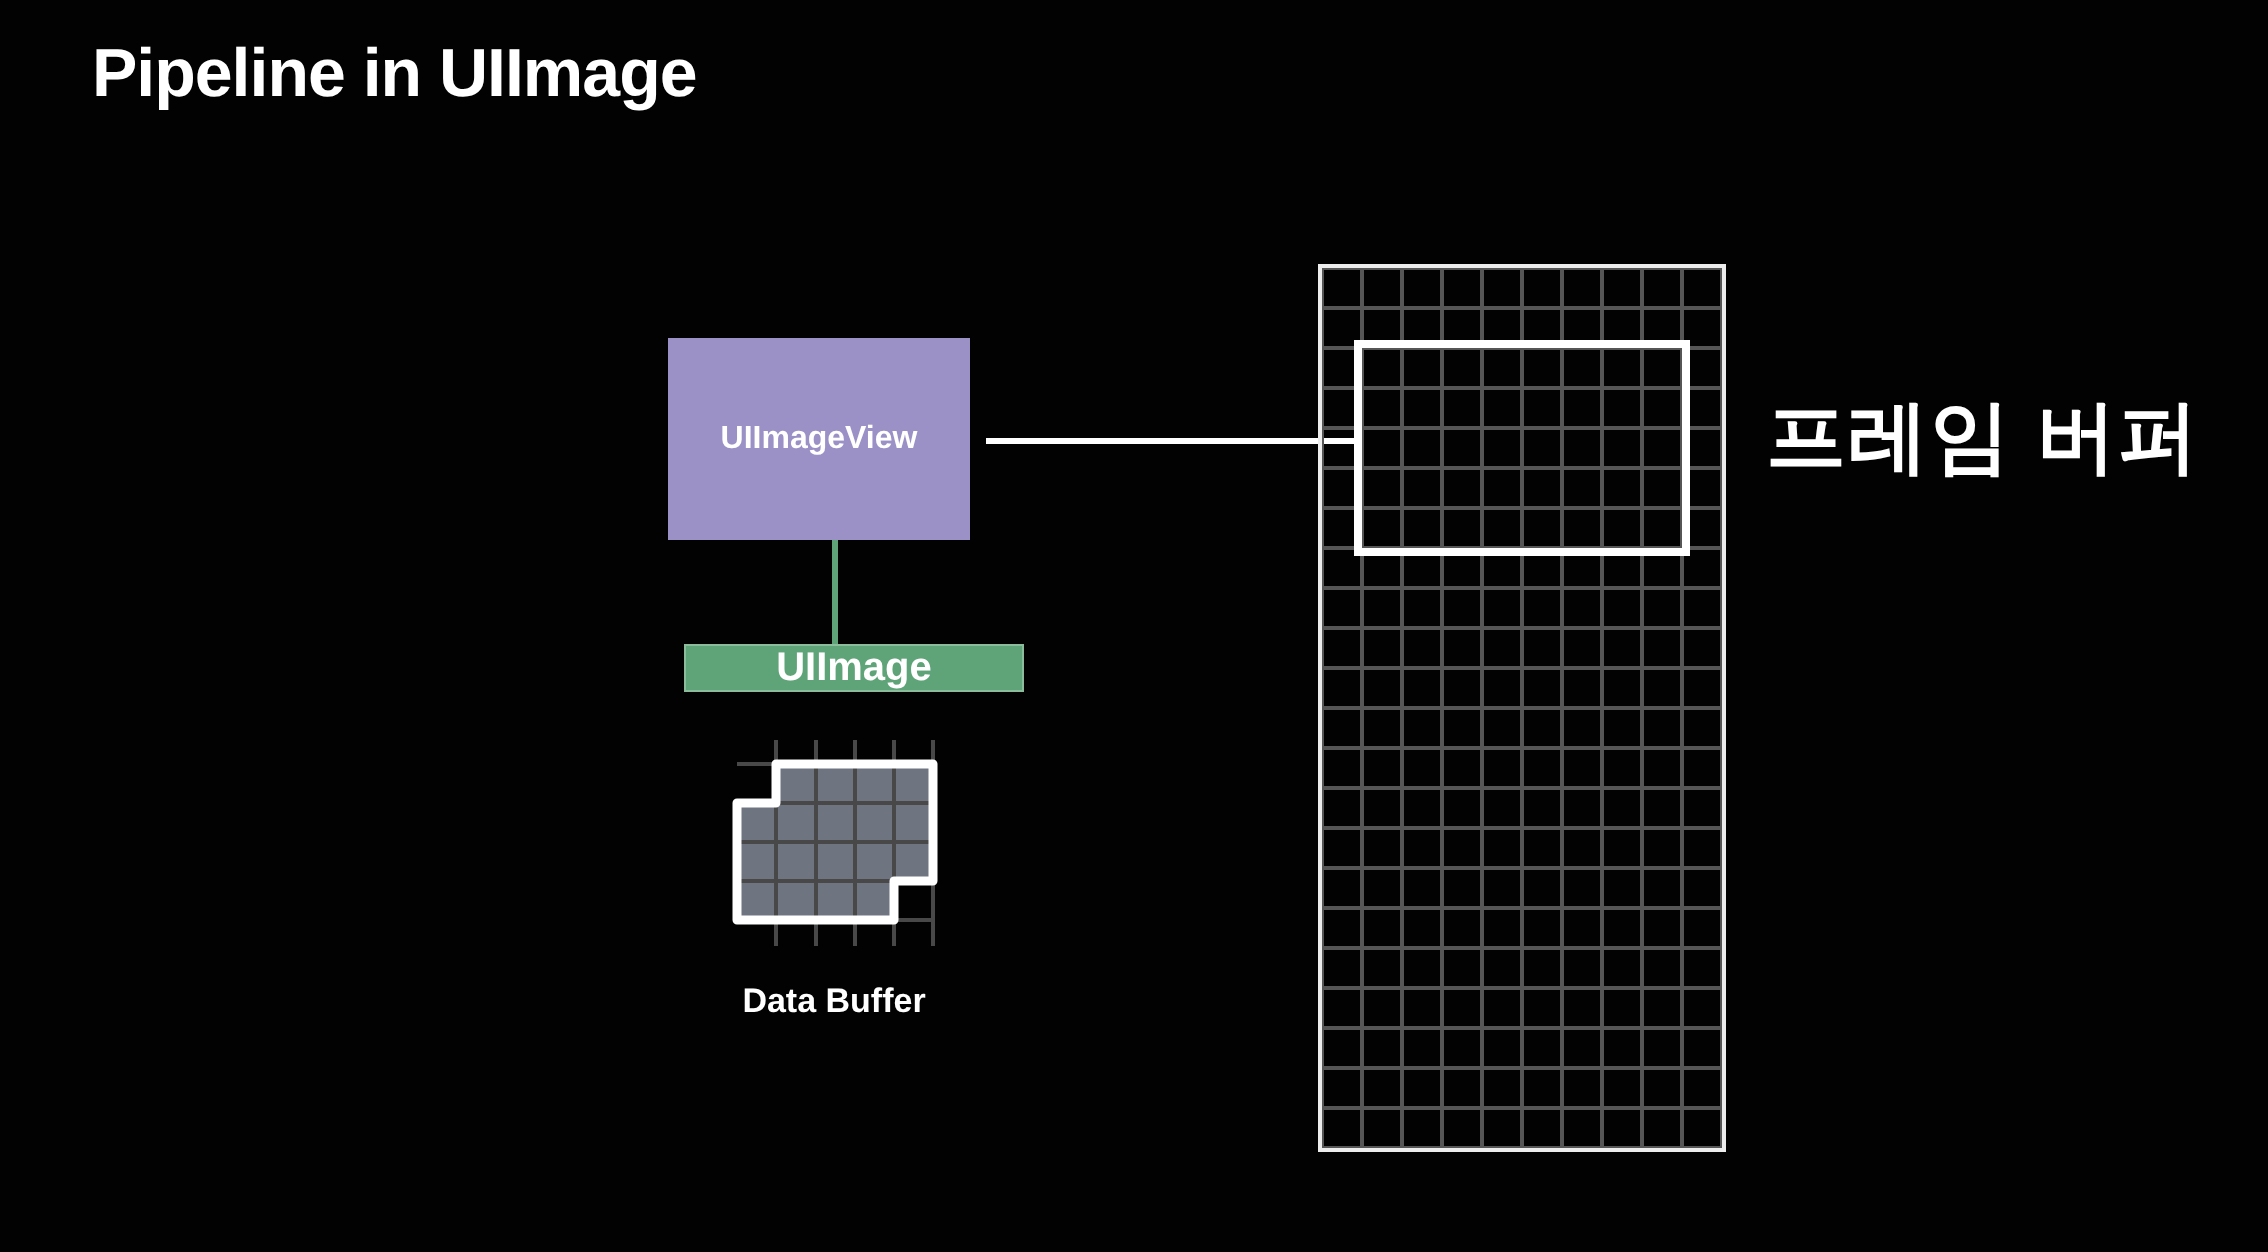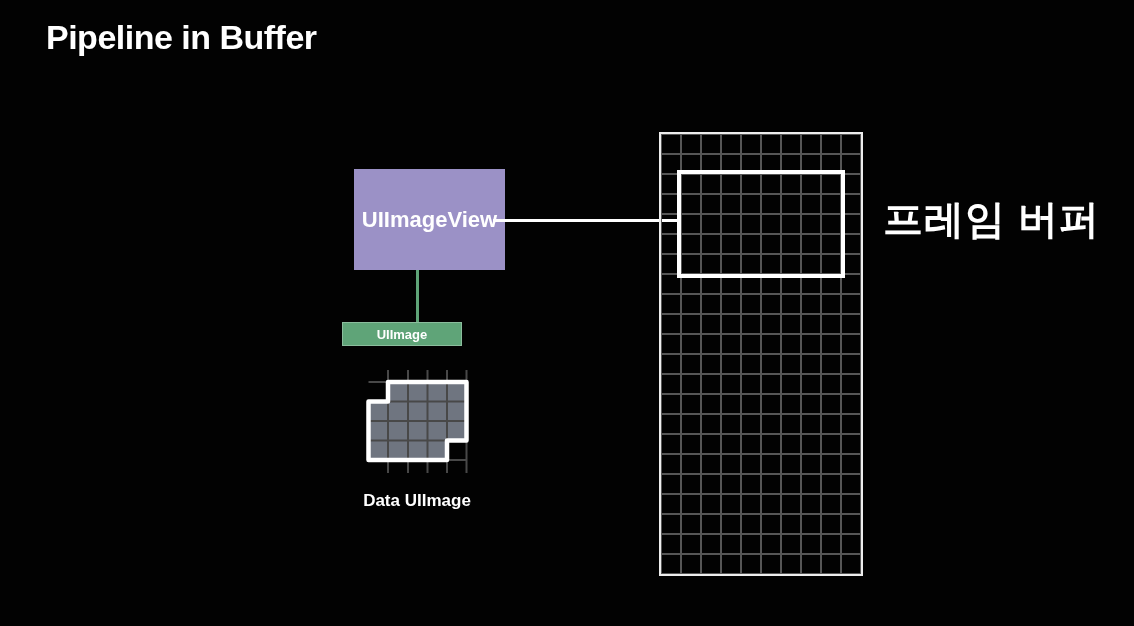"Pipeline in Buffer" div.slide-title { text: Buffer -> UIImage }
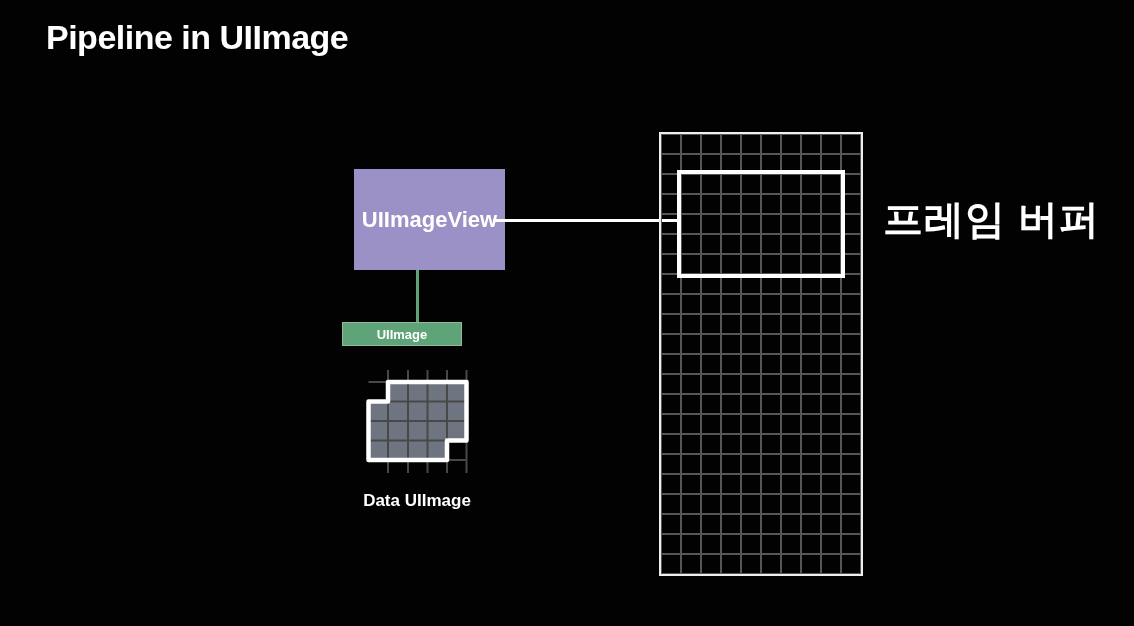"UIImageView" .box-uiimageview { font-size: 22px -> 16px; left: 354px -> 334px }
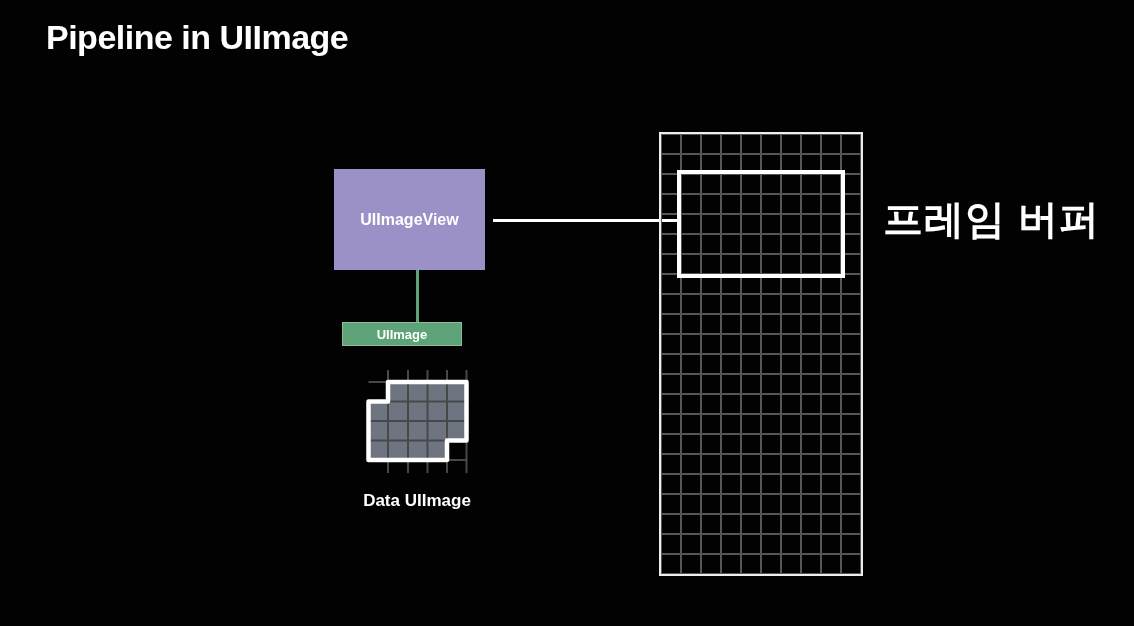"UIImage" .box-uiimage { font-size: 13px -> 20px; width: 120px -> 170px }
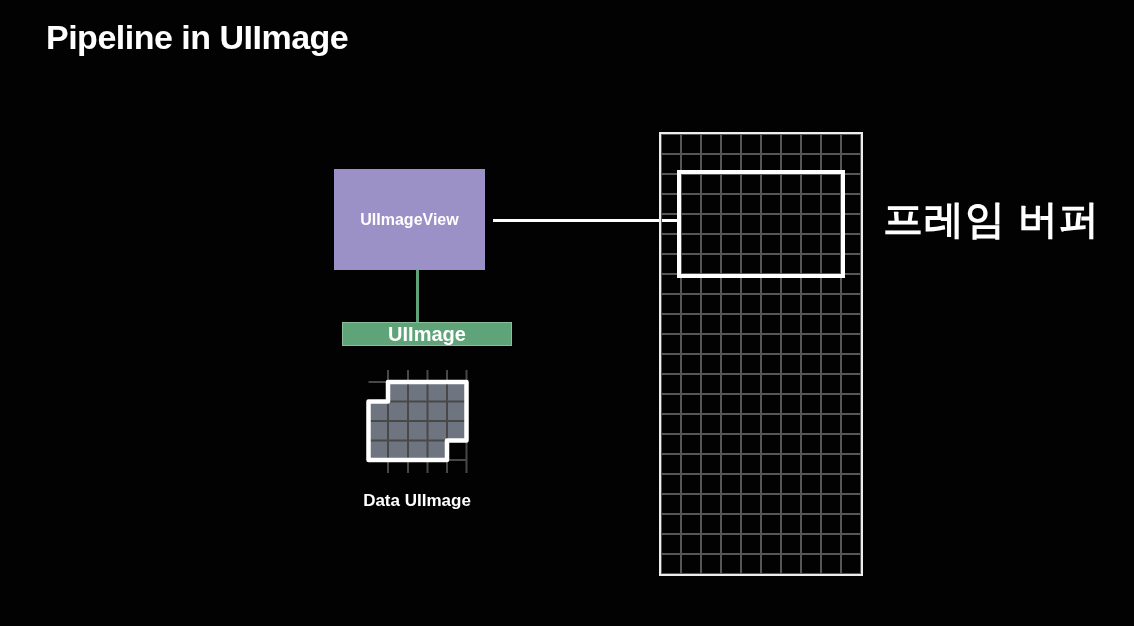"Data UIImage" div.data-buffer-label { text: UIImage -> Buffer }
